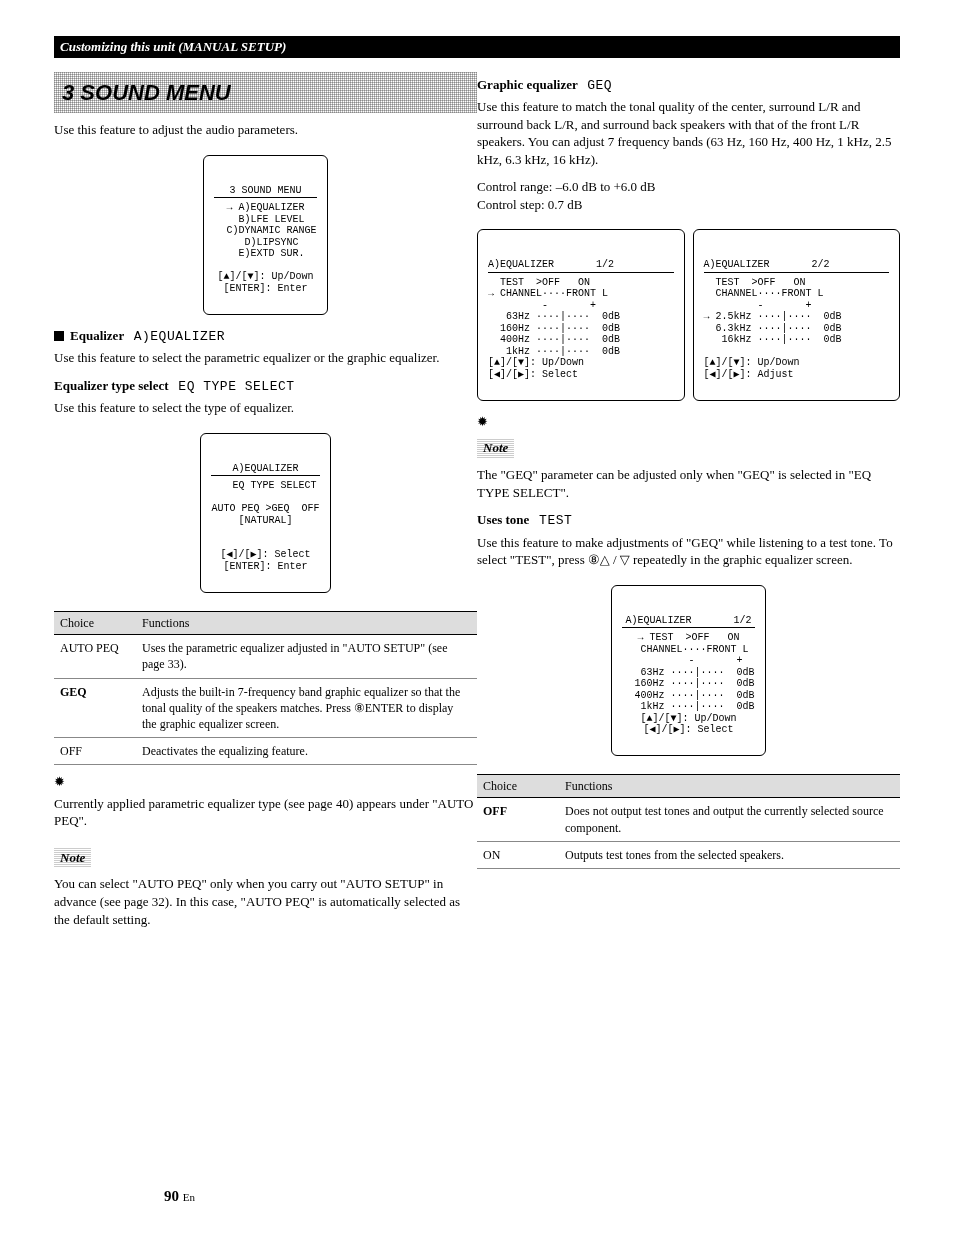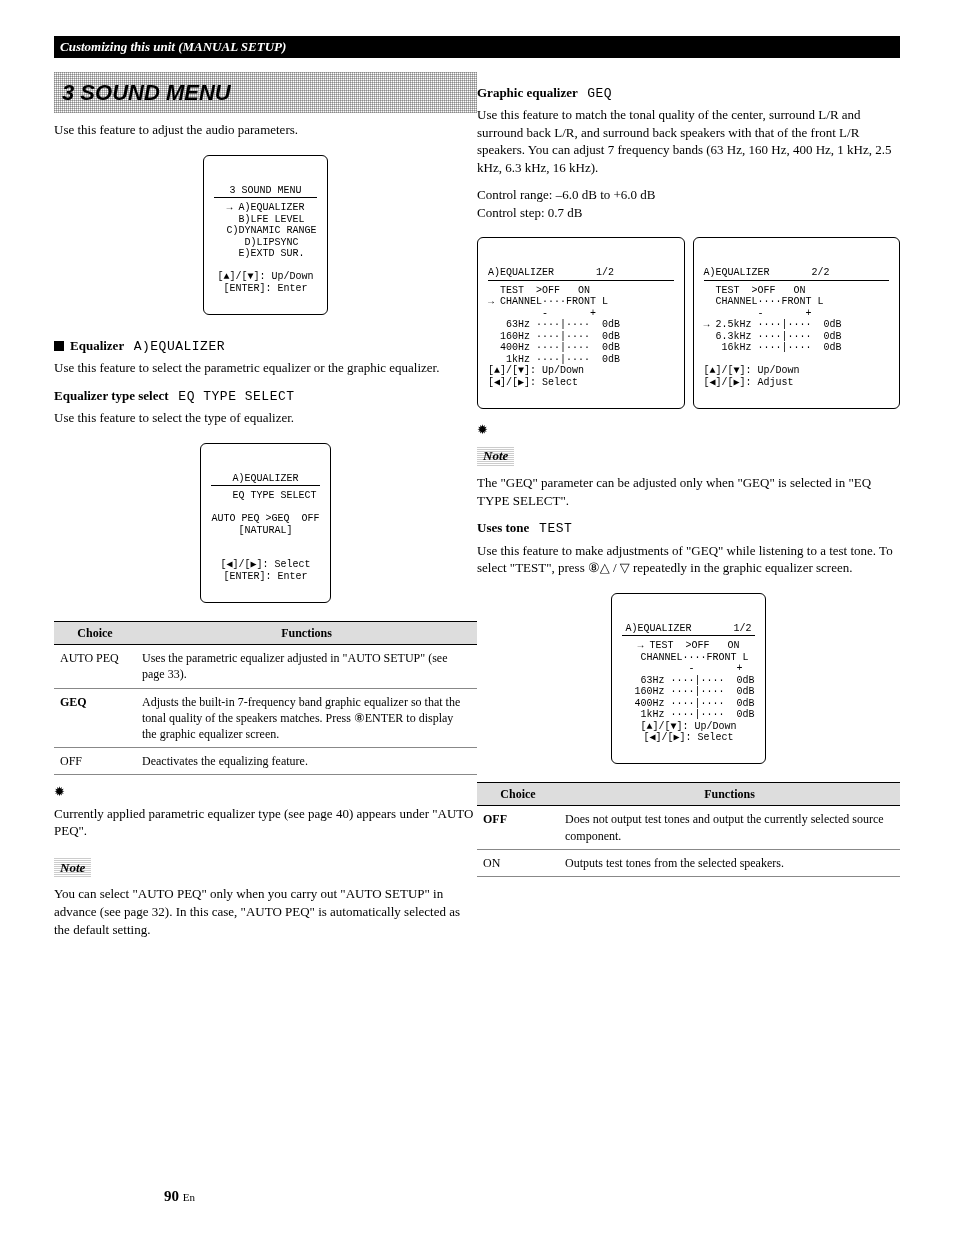"Graphic equalizer GEQ" div.sub-h { margin-top: 12px -> 4px }
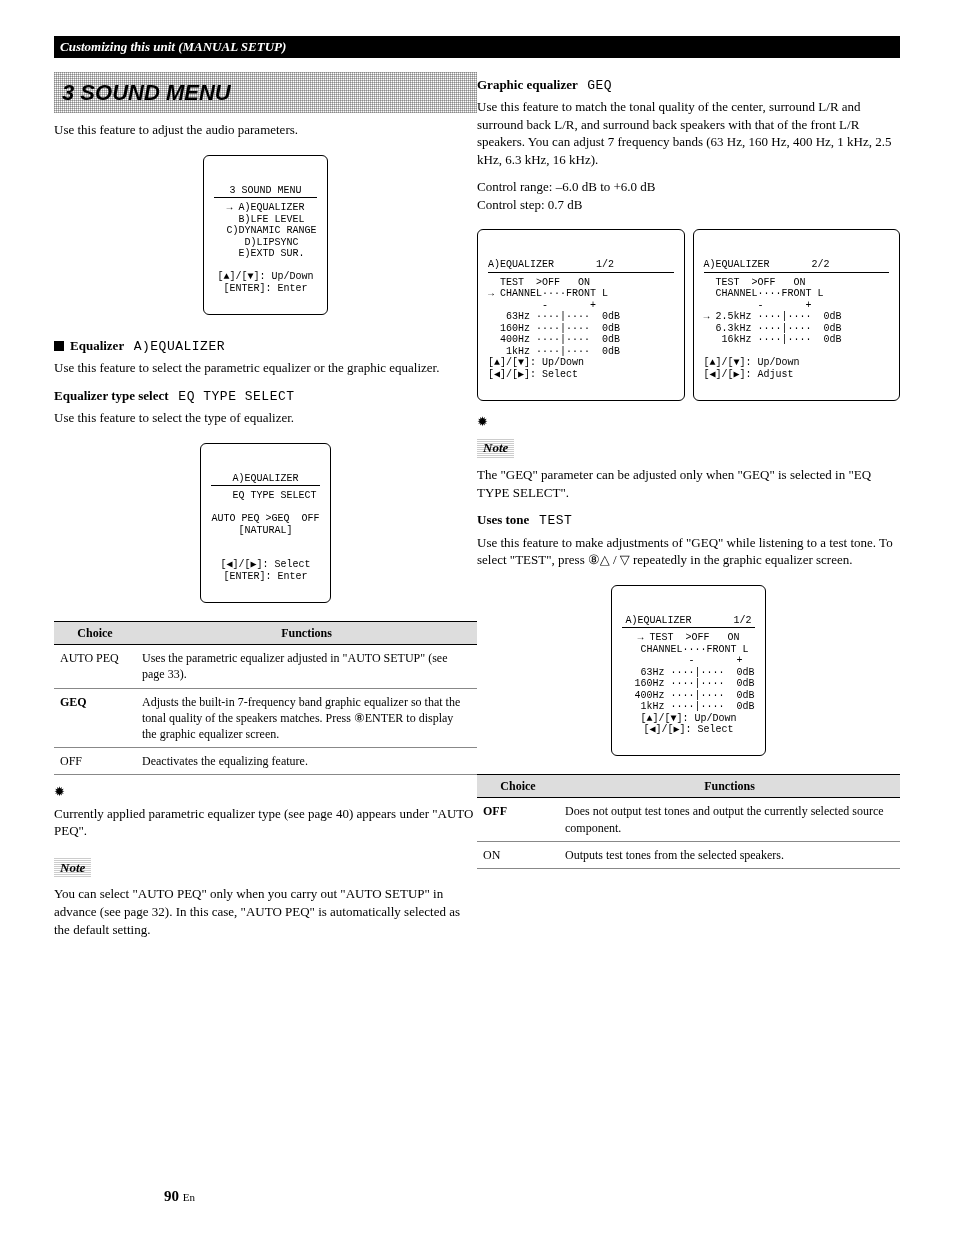"Equalizer A)EQUALIZER" .sub-h { margin-top: 10px -> none }
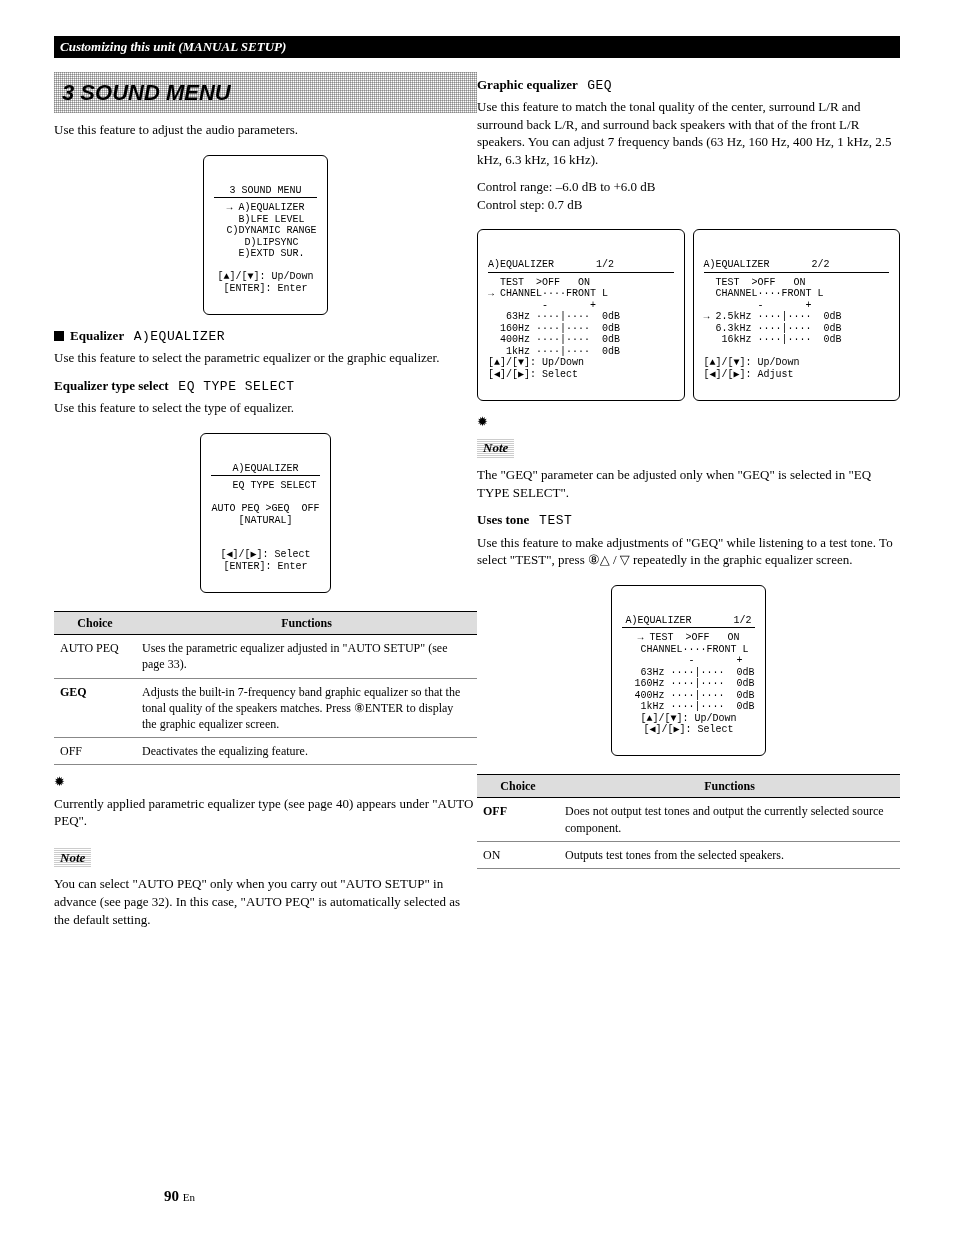"Choice" table.func th { font-weight: bold -> normal; text-align: center -> left }
